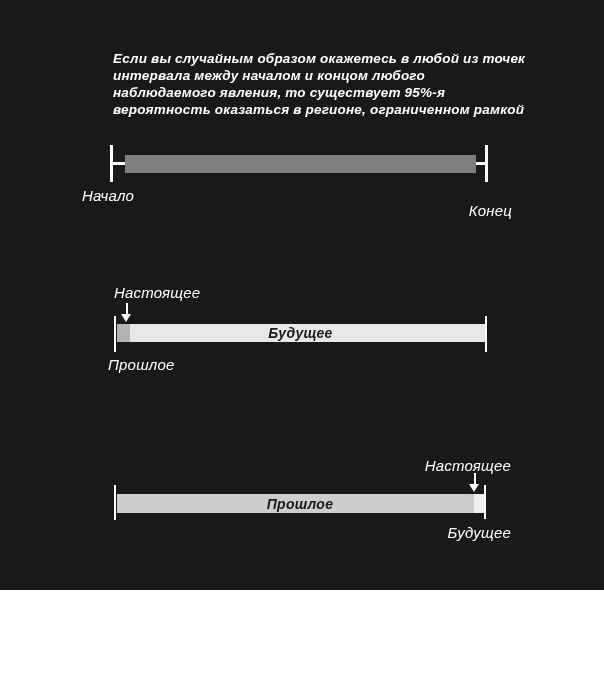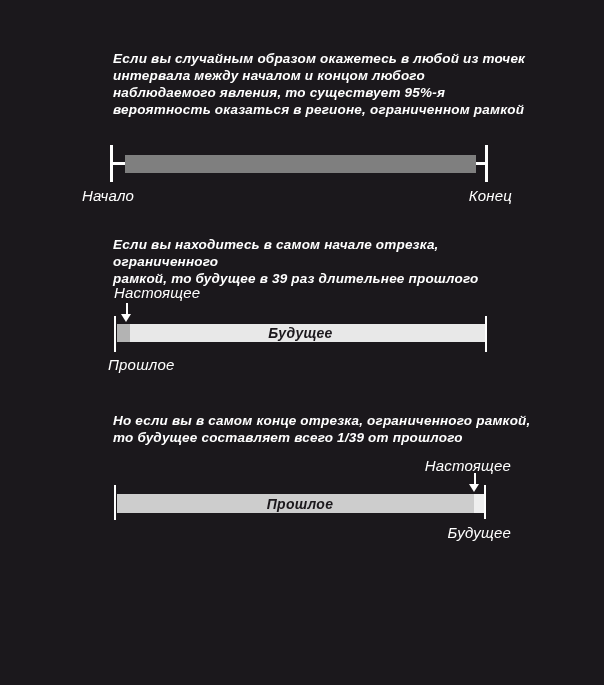"Если вы случайным образом окажетесь" .page { height: 685px -> 590px }
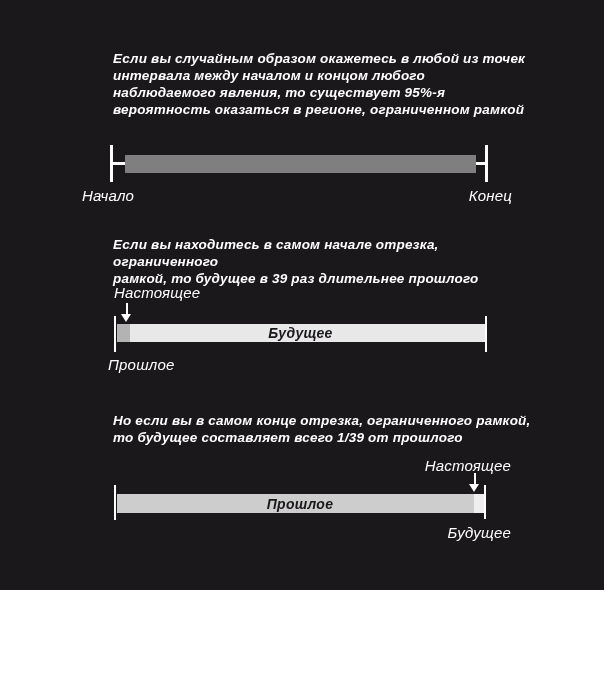"Конец" span.label { top: 187px -> 202px }
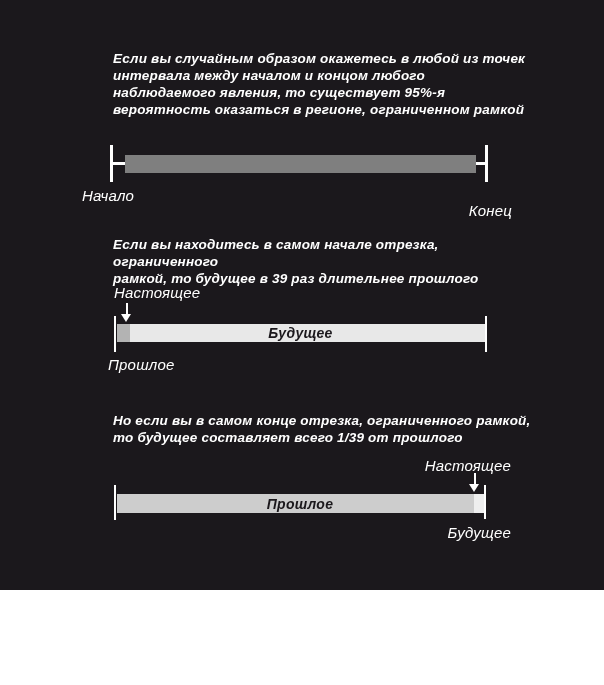"Если вы находитесь в самом" p.para { html: <p>Если вы находитесь в самом начале отрезка, ограниченного рамкой, то будущее в 39 раз длительнее прошлого</p> -> none }
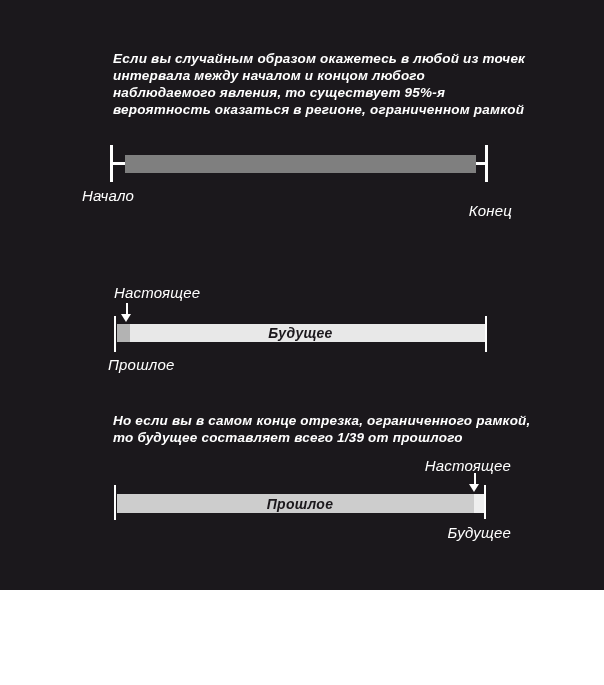"Но если вы в самом" p.para { html: <p>Но если вы в самом конце отрезка, ограниченного рамкой, то будущее составляет всего 1/39 от прошлого</p> -> none }
